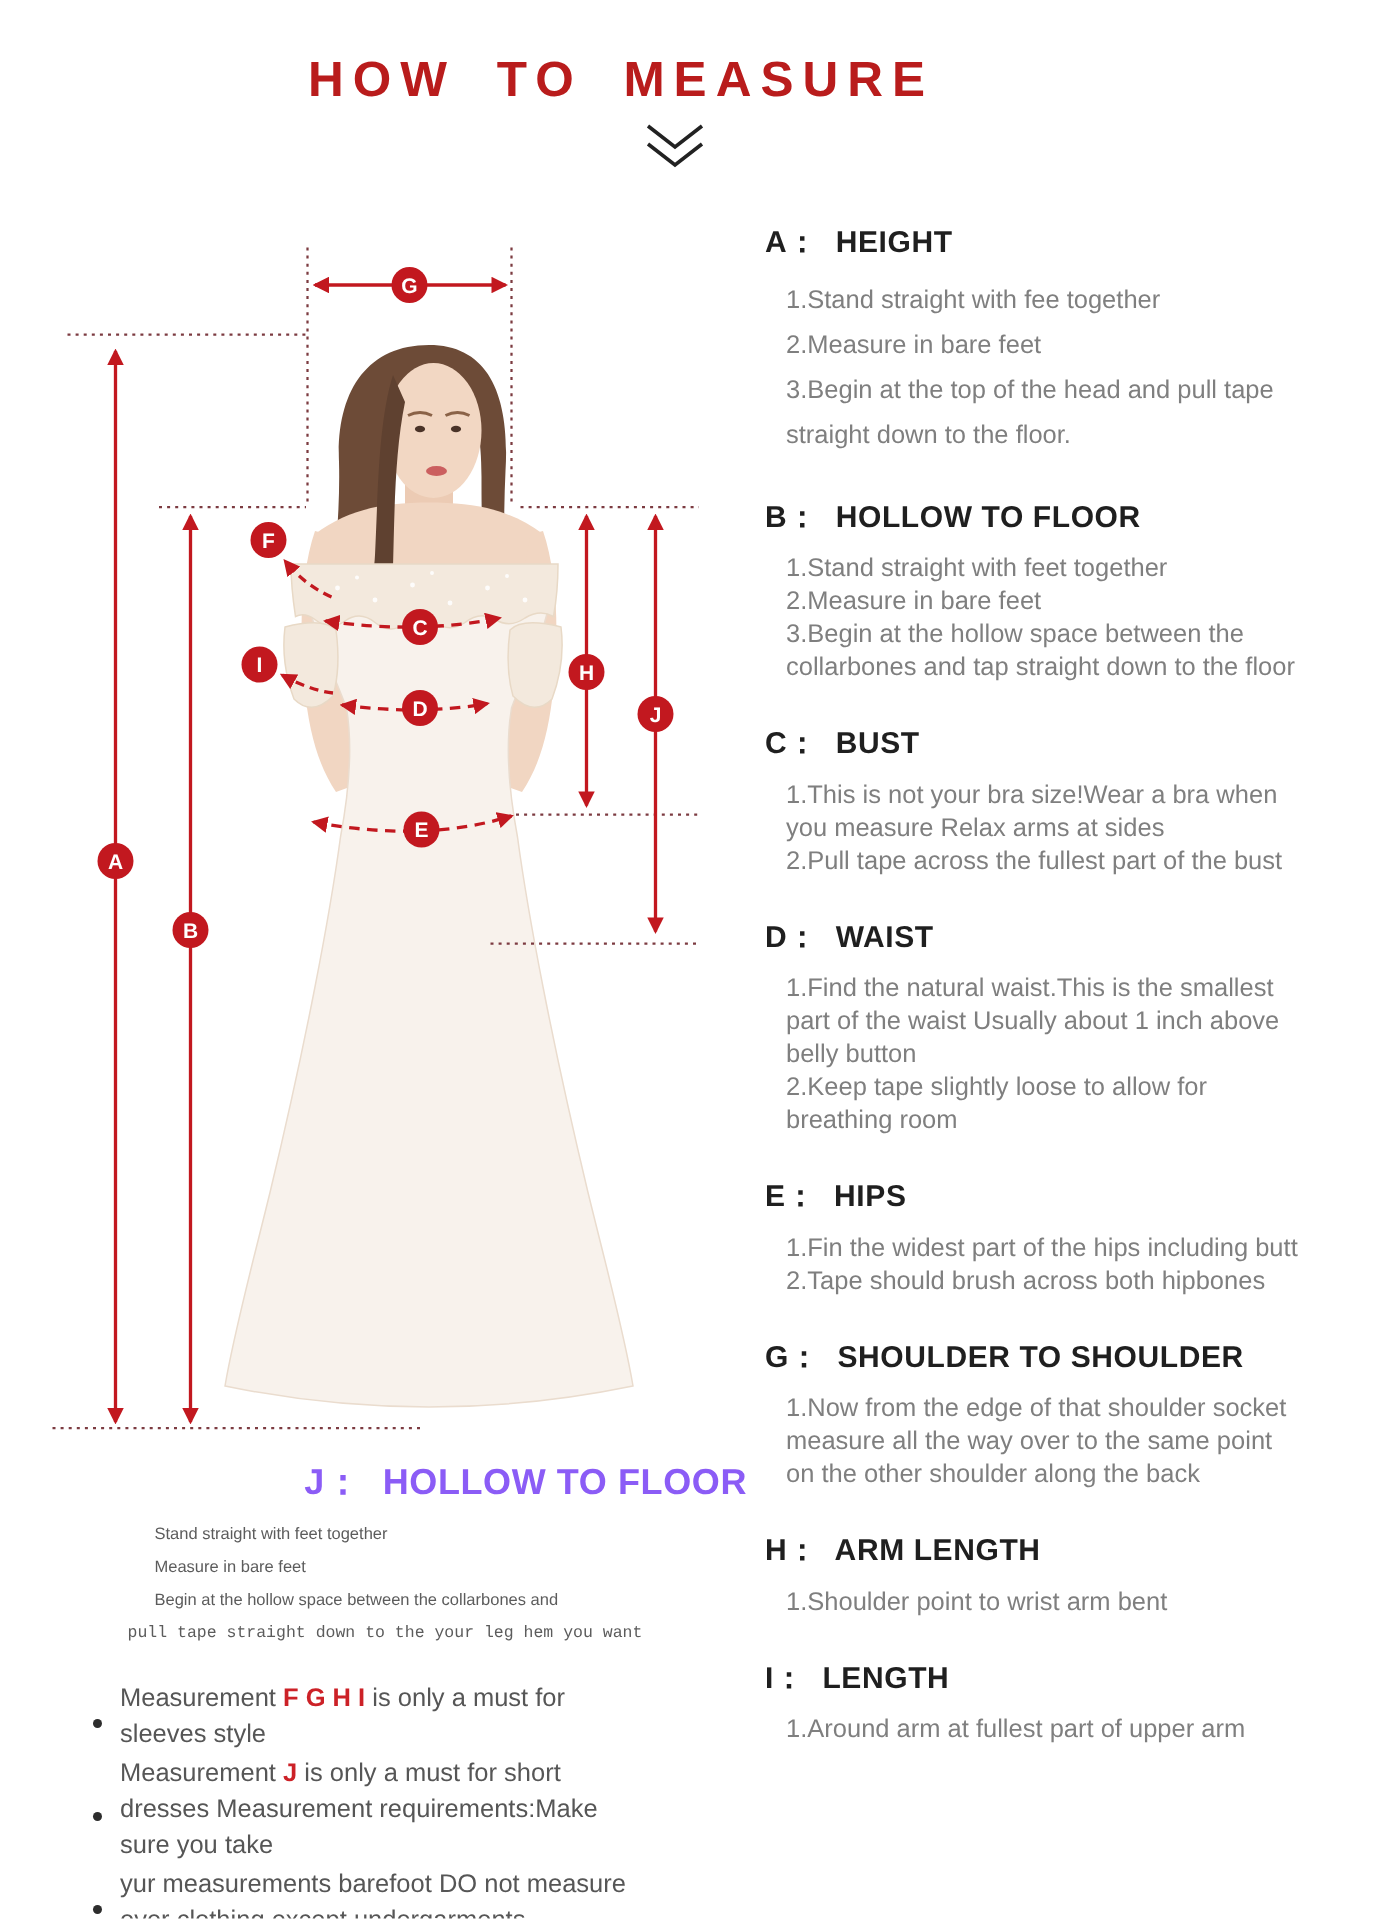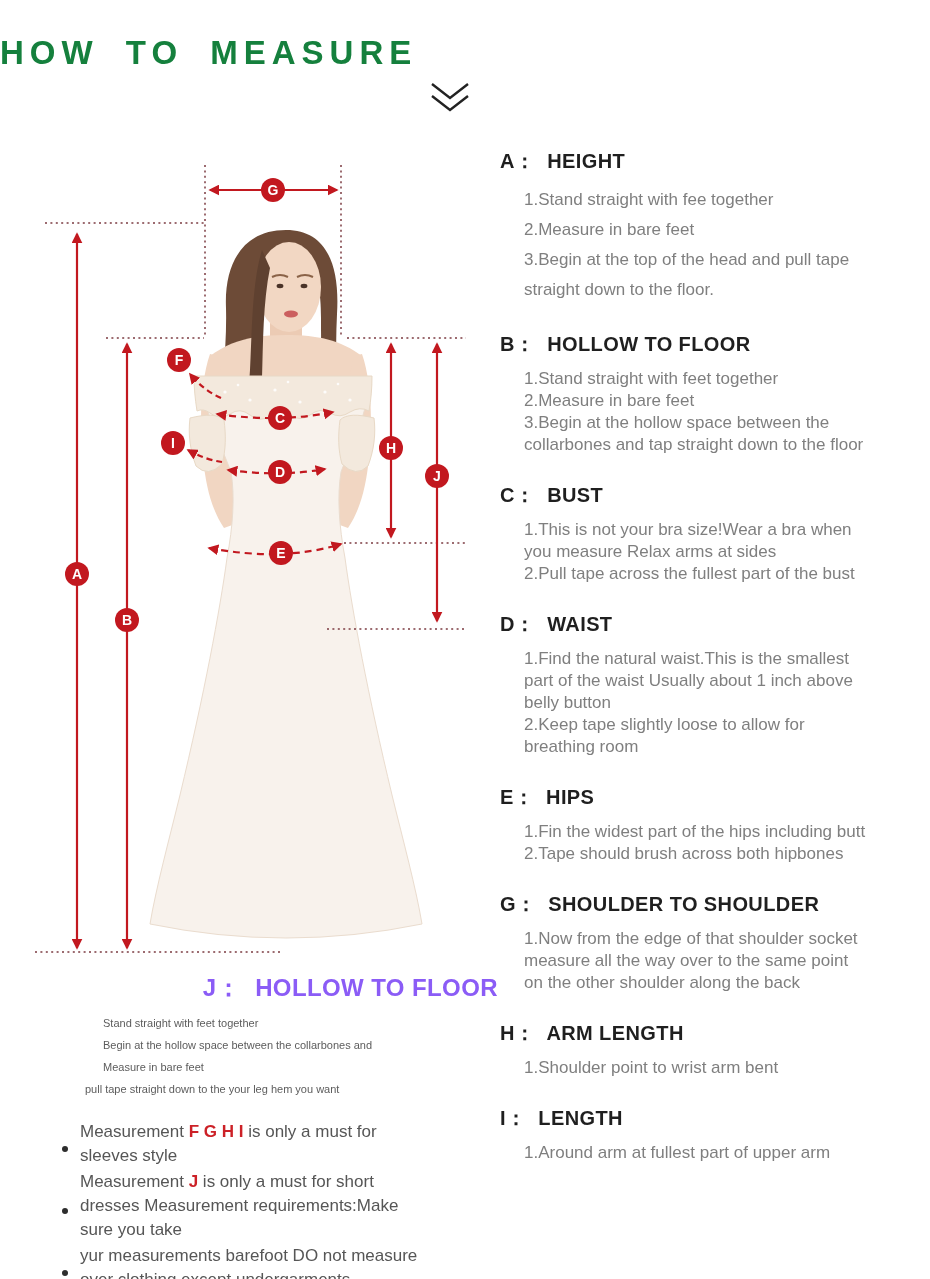"HOW TO MEASURE" .page-title { color: #15803d -> #b91c1c; text-align: none -> center }
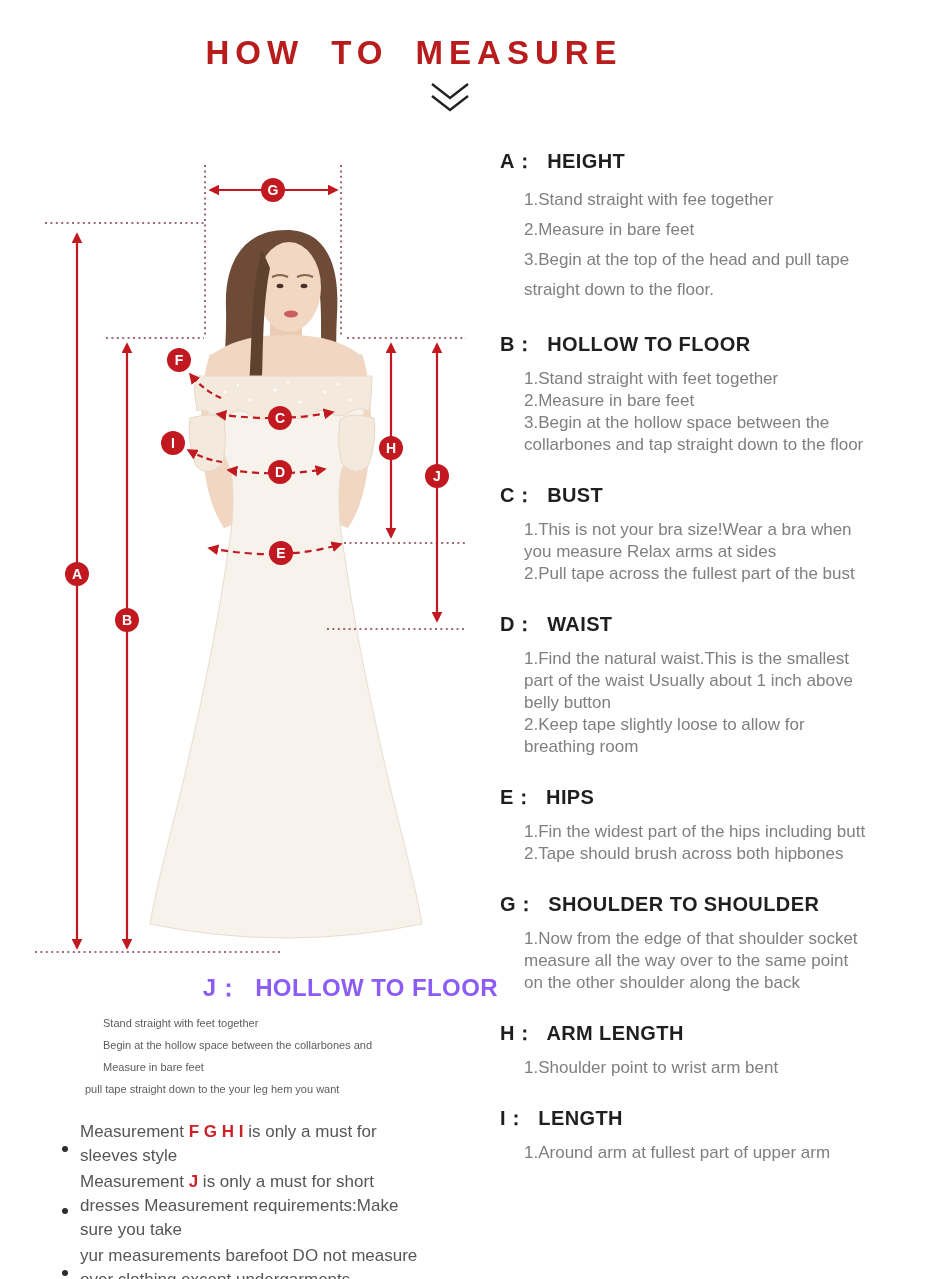"A： HEIGHT" .section h3 { margin: 0 0 10px 0 -> 0 0 10px 10px }
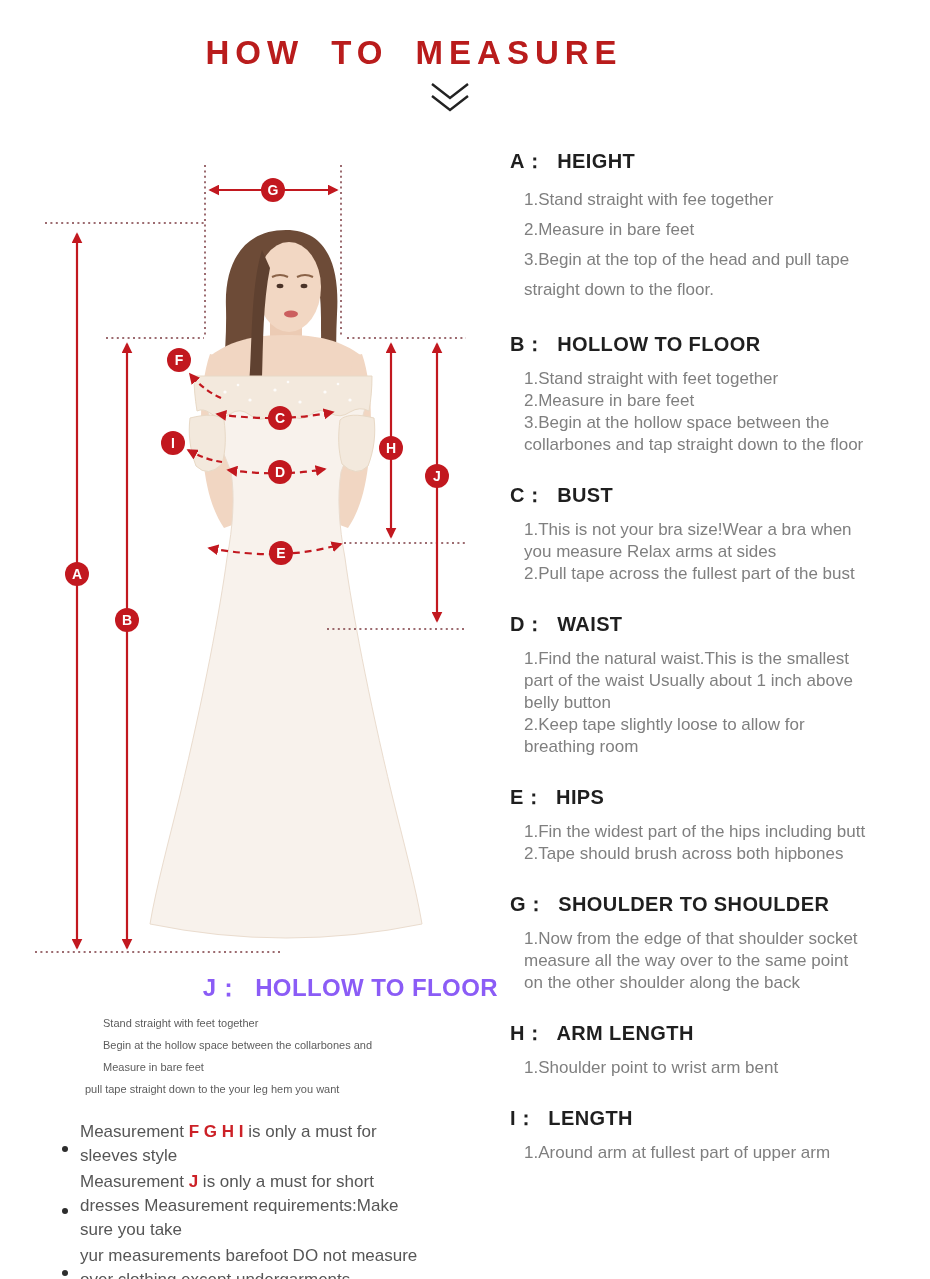"Begin at the hollow space" div.j-line { order: before "Measure in bare feet" -> after "Measure in bare feet" }
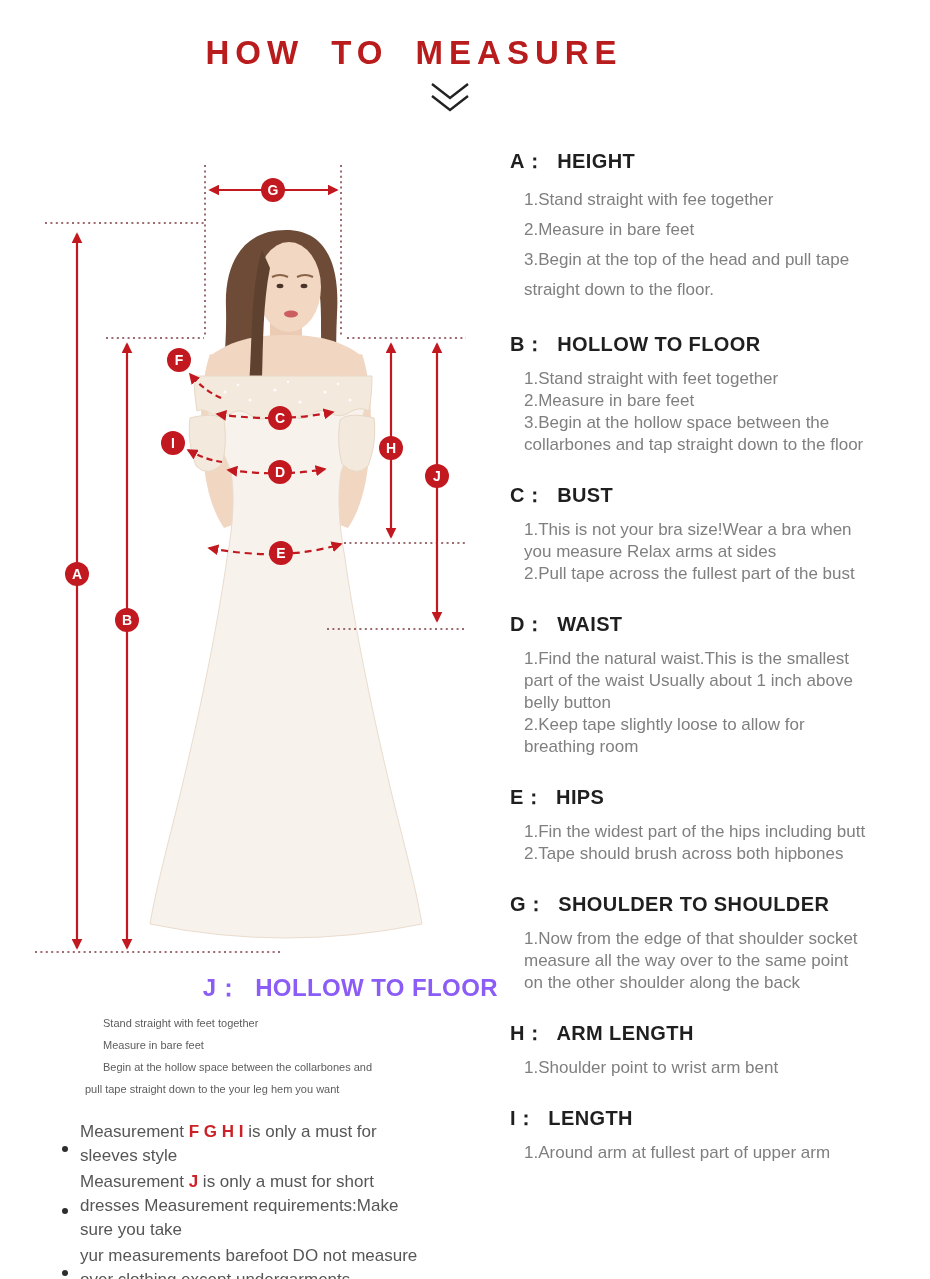"pull tape straight down to" .j-line.ind1 { font-family: none -> Liberation Mono, monospace }
